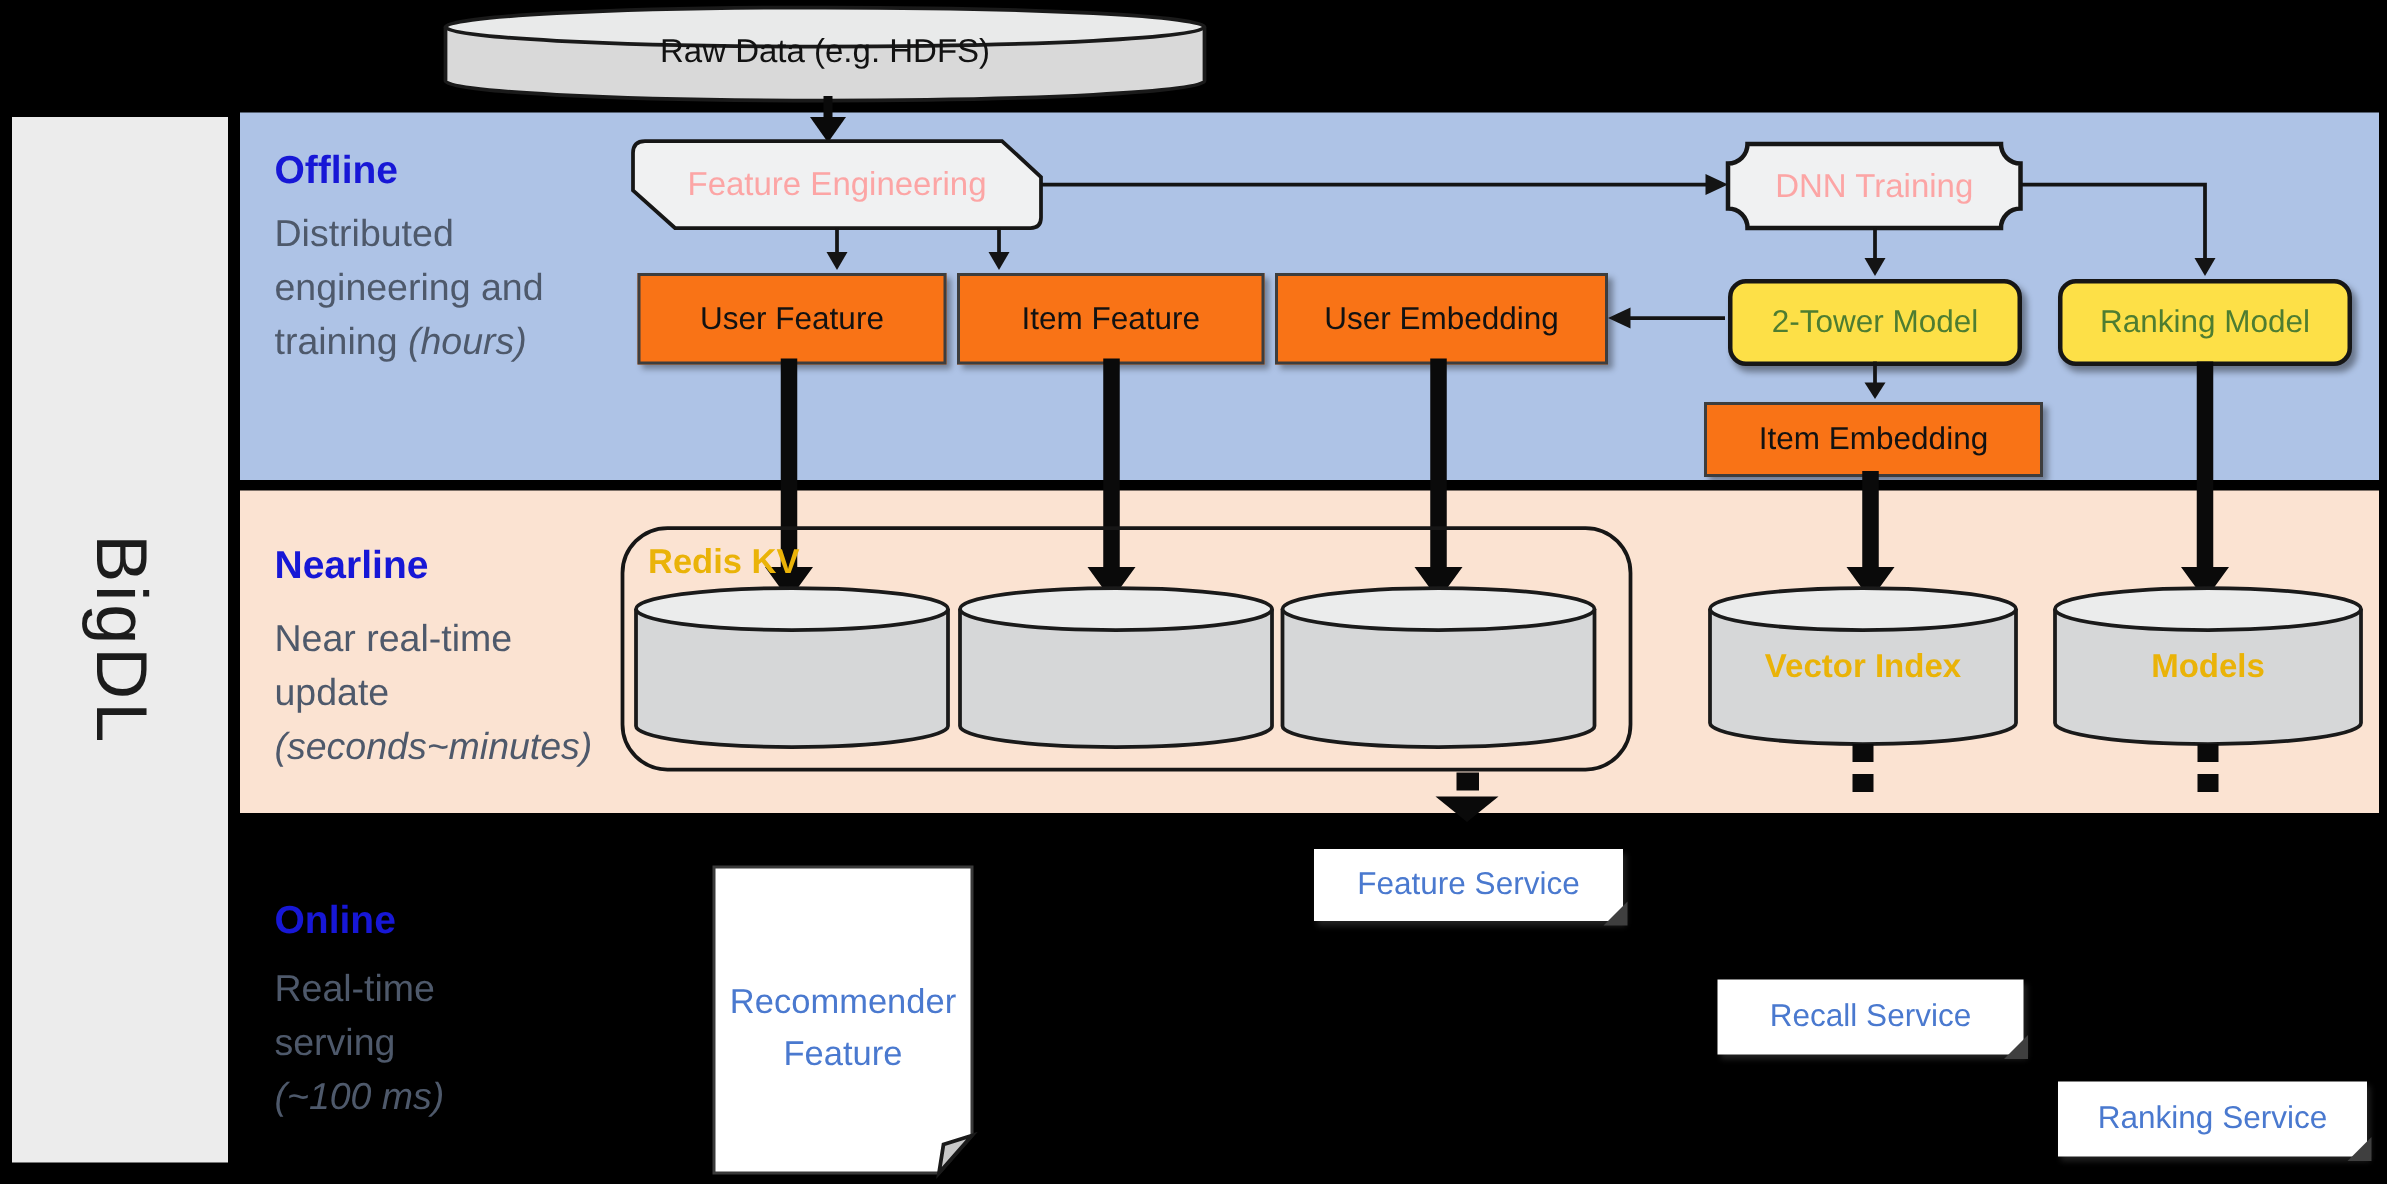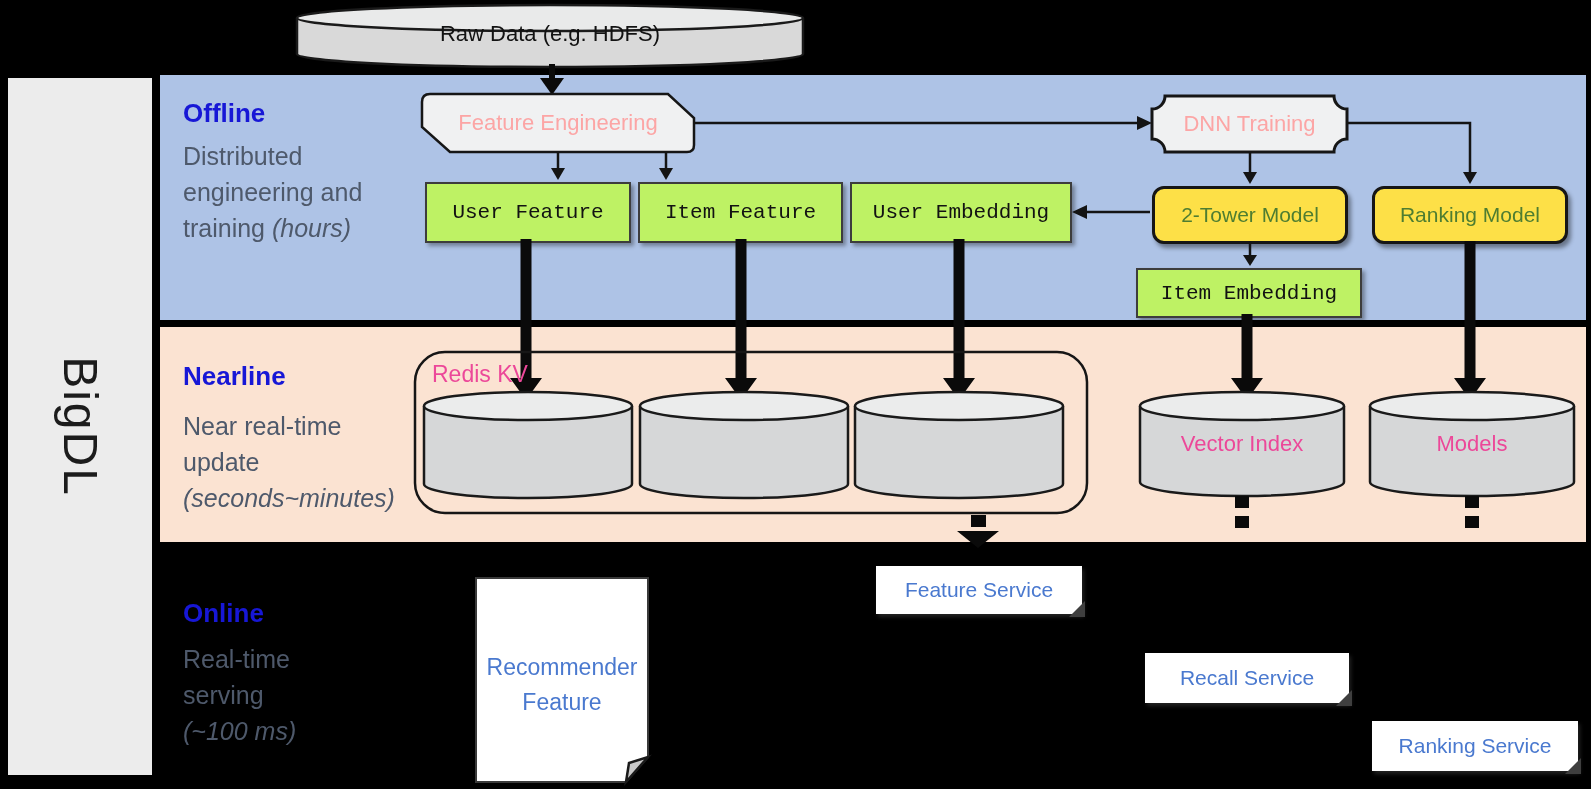"User Feature" .node.gray { background: #bef264 -> #f97316; font-family: Liberation Mono, monospace -> none }
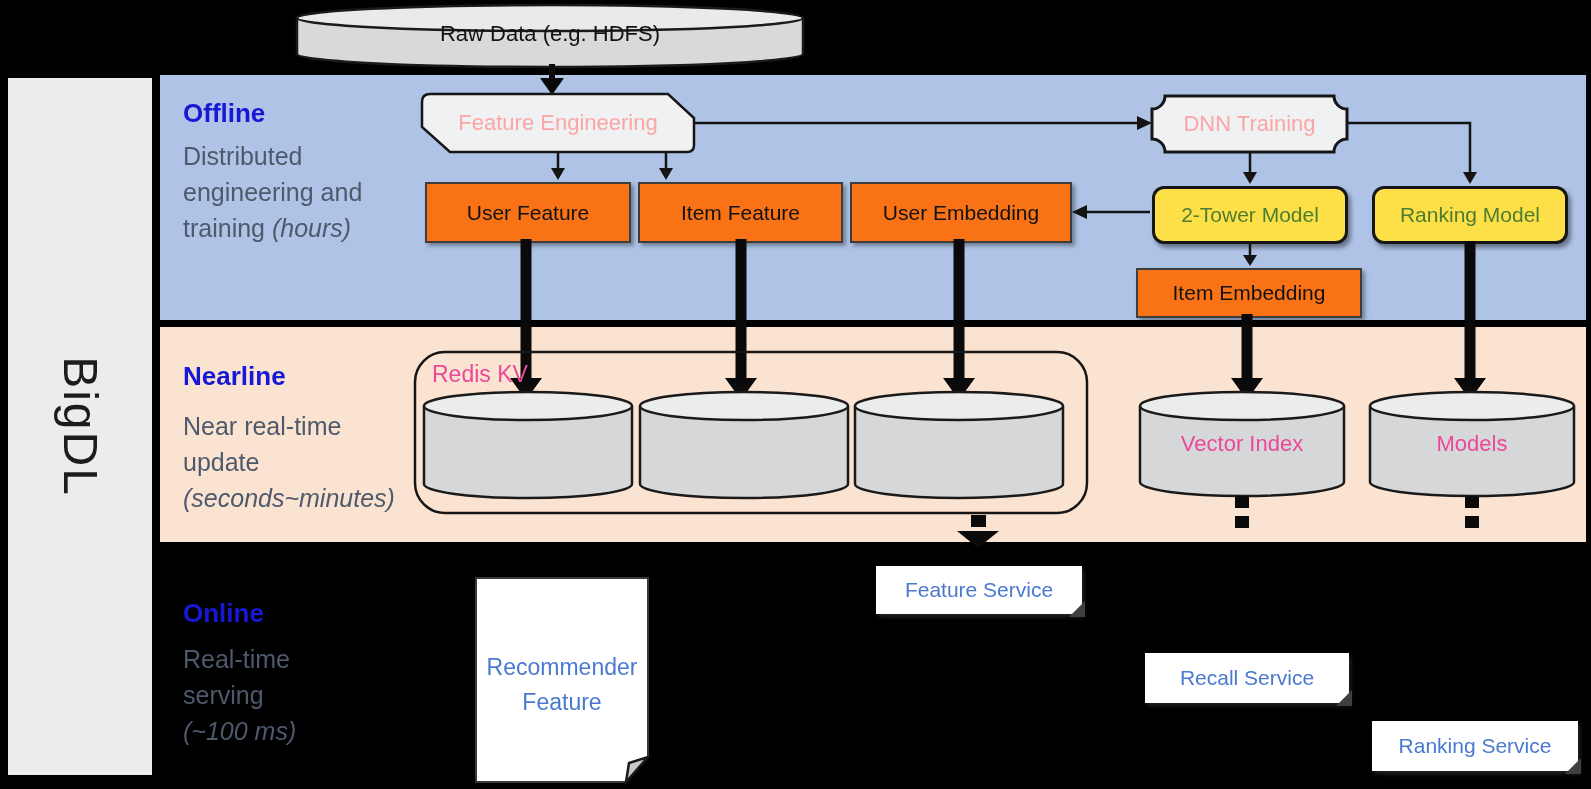"Redis KV" .brown-text { color: #ec4899 -> #eab308; font-weight: 400 -> 700 }
